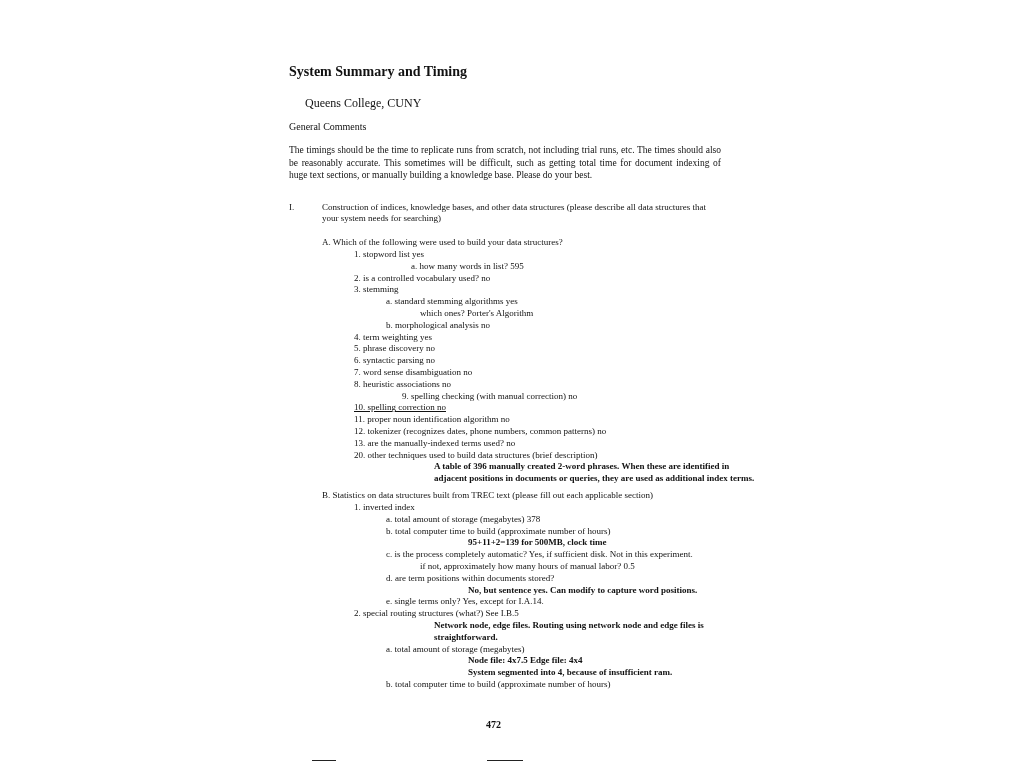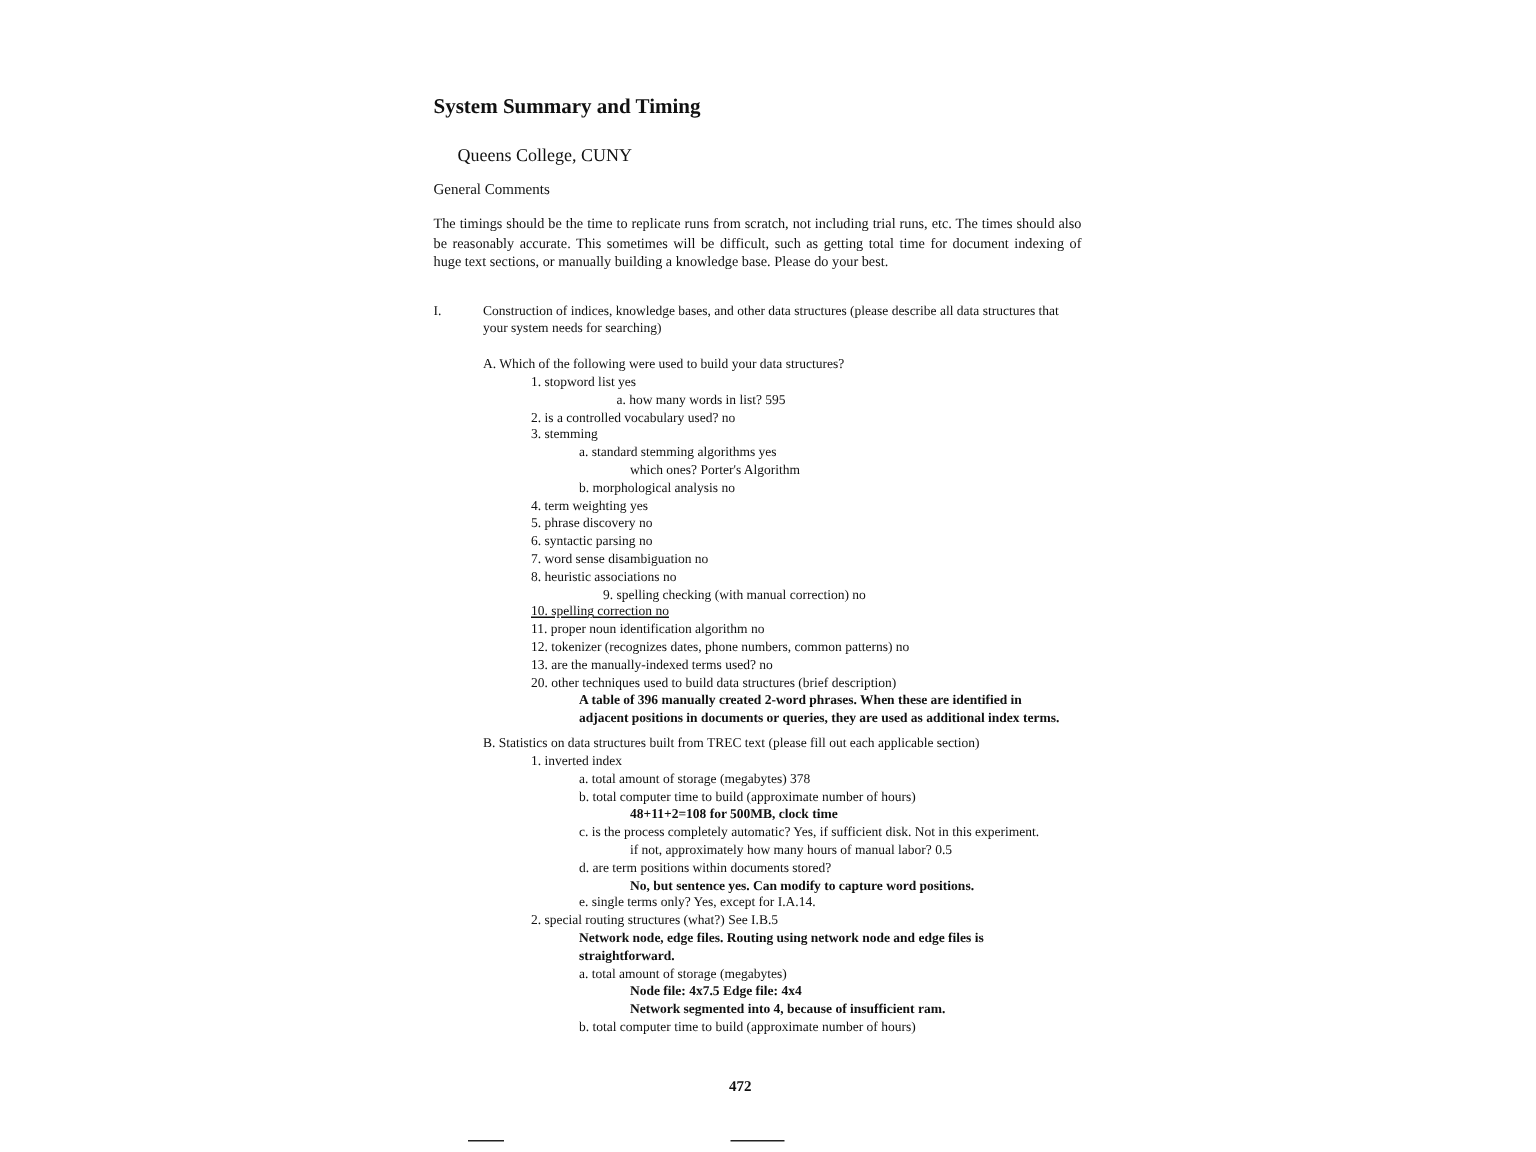"A table of 396 manually" .b { margin-left: none -> 48px }
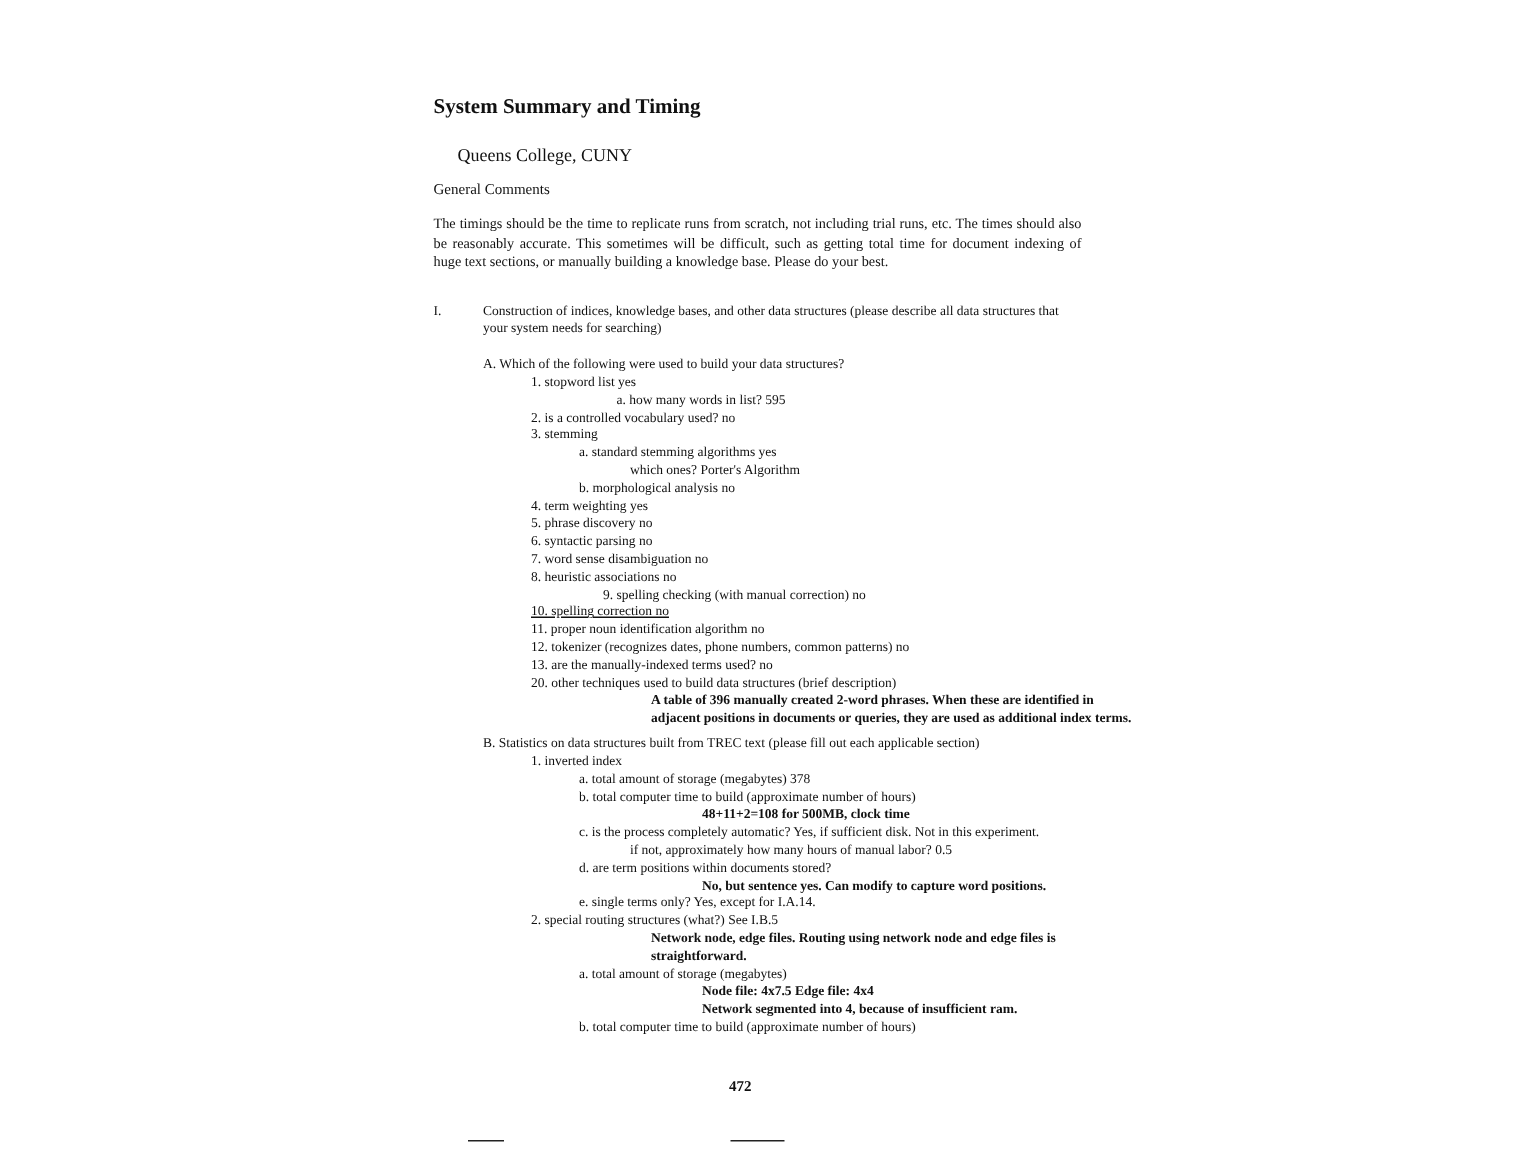"48+11+2=108 for 500MB, clock time" div.abs { text: 48+11+2=108 -> 95+11+2=139 }
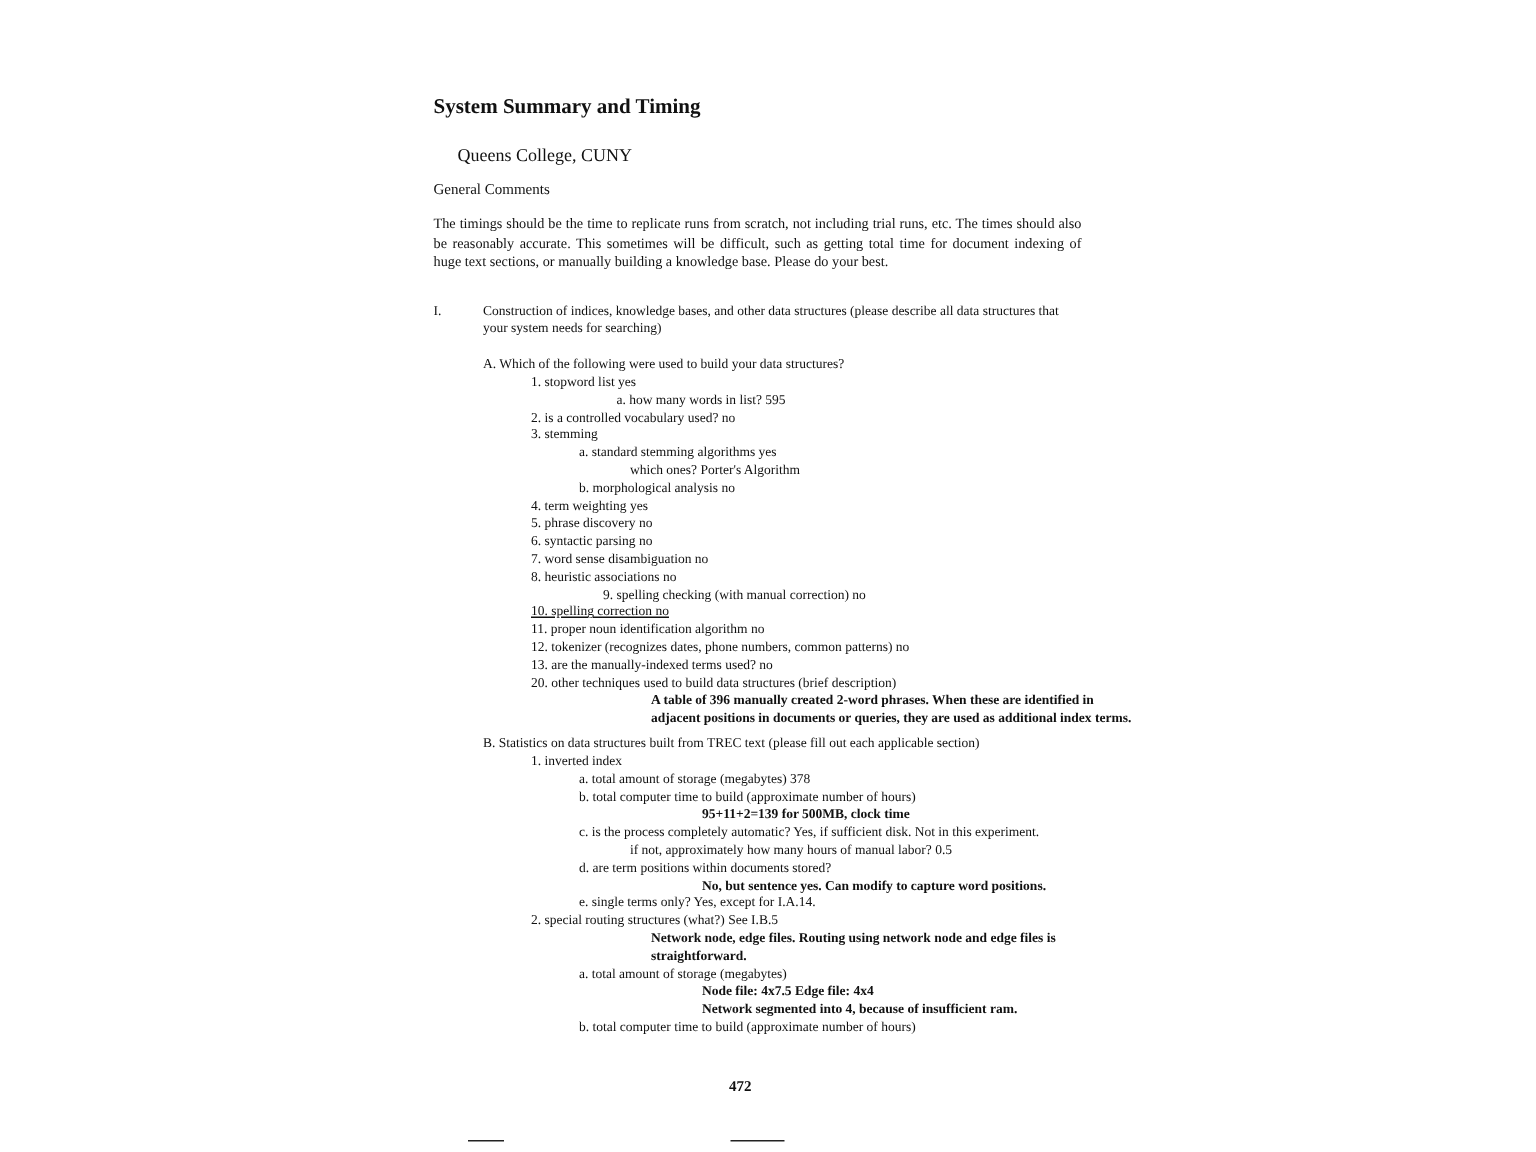"Network segmented into 4, because" div.abs { text: Network -> System }
